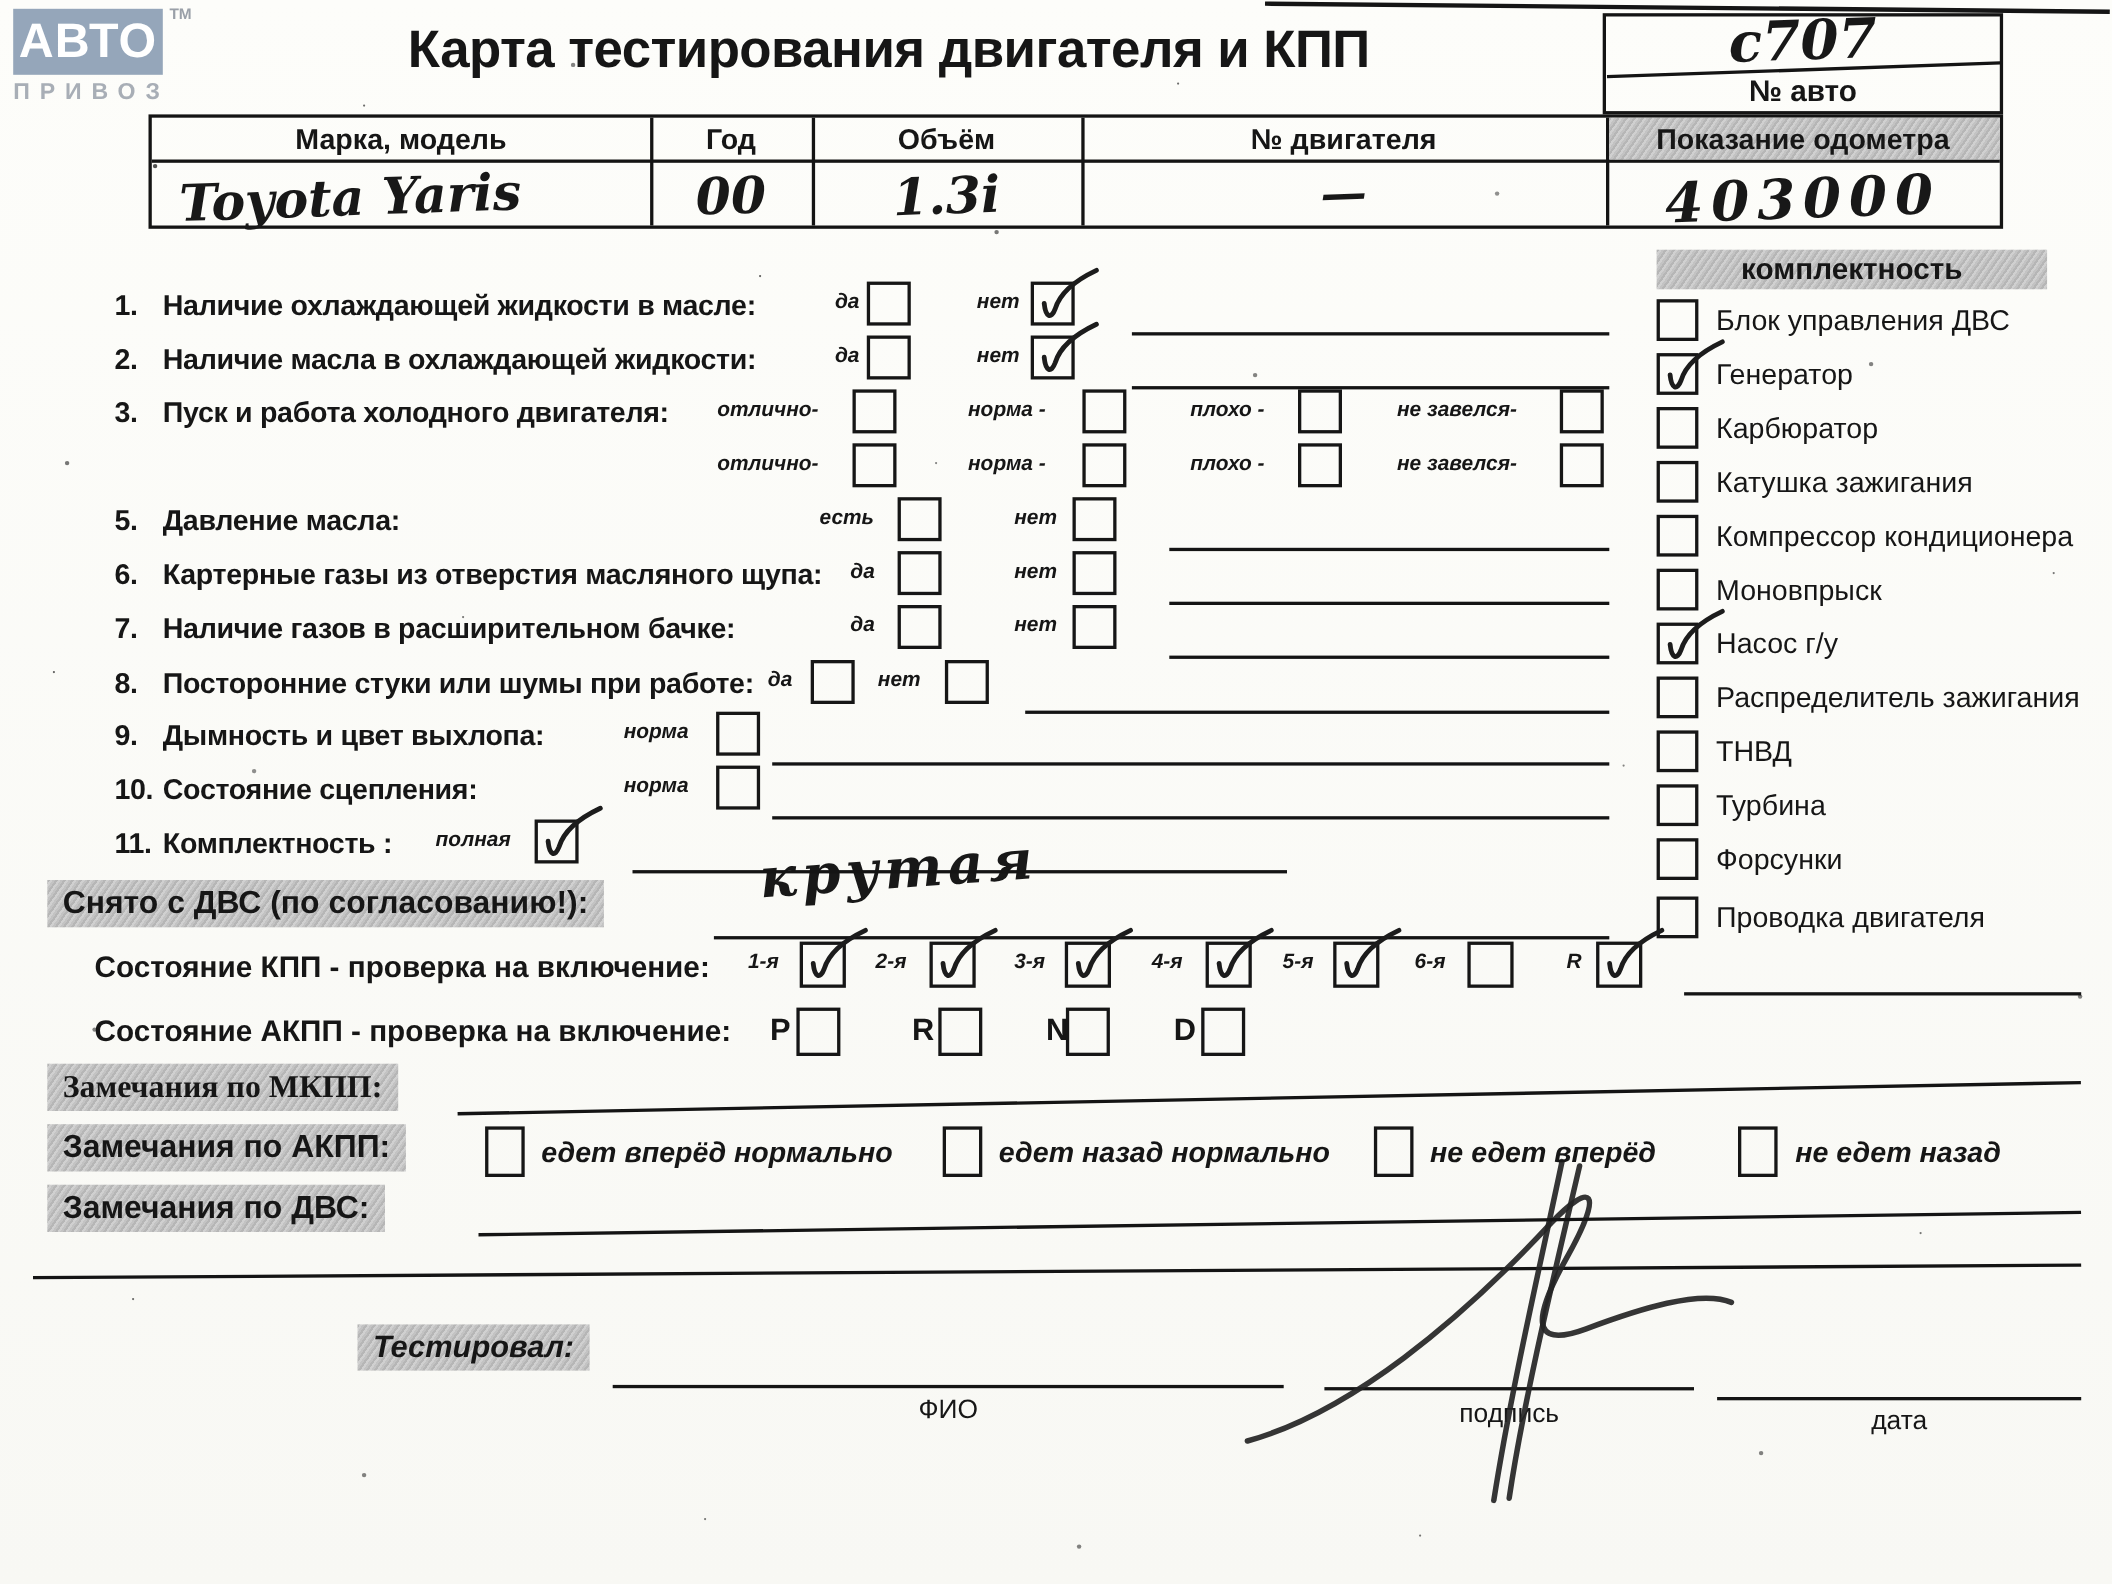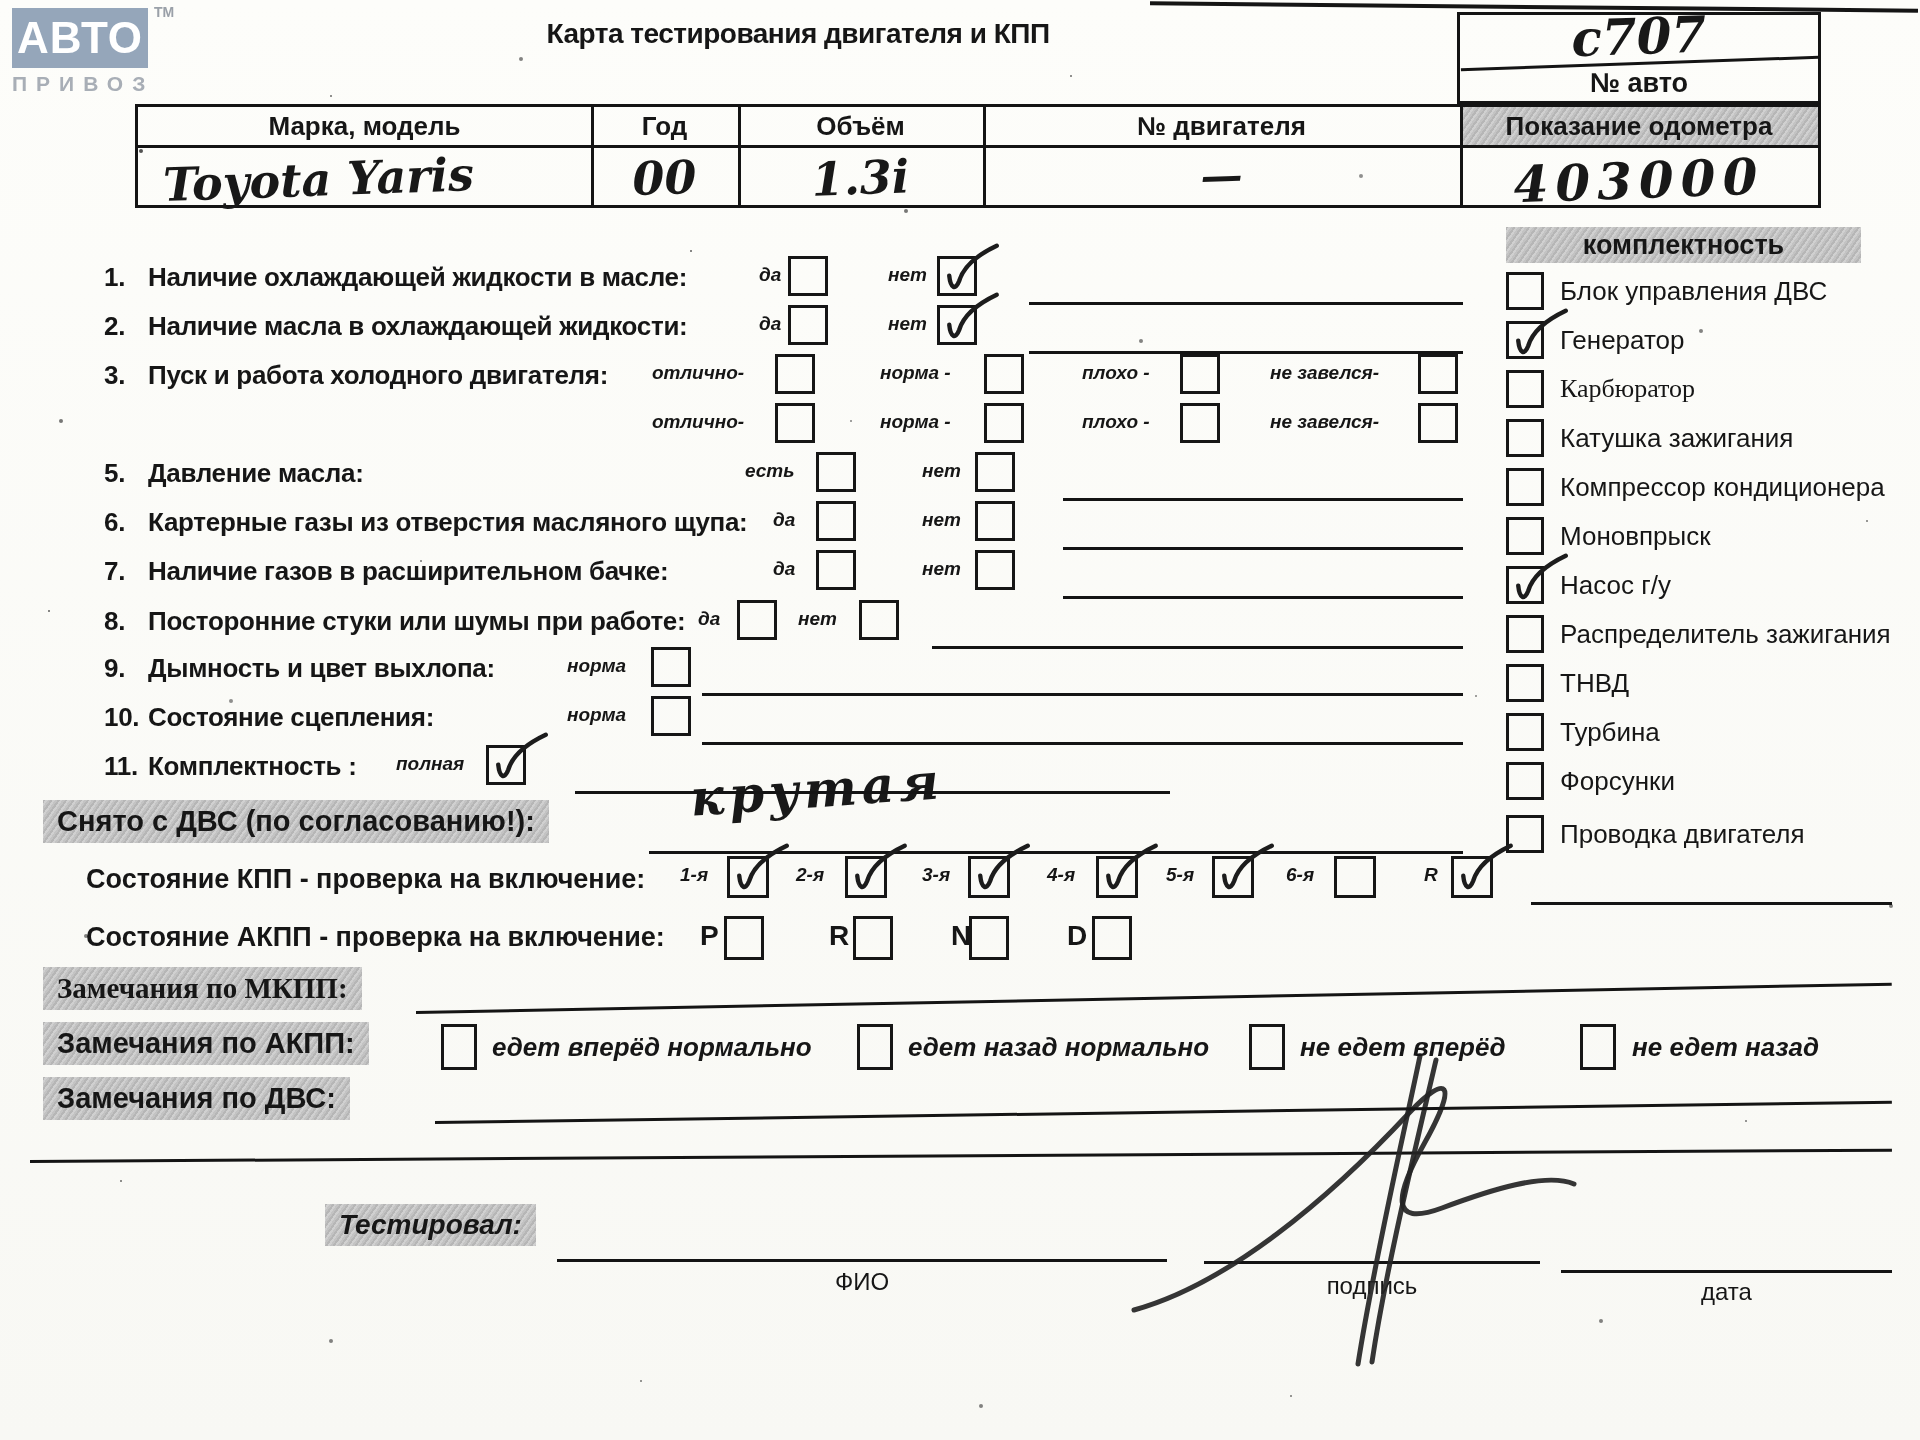"Карта тестирования двигателя и КПП" .title { font-size: 28px -> 48px; left: 348px -> 358px }
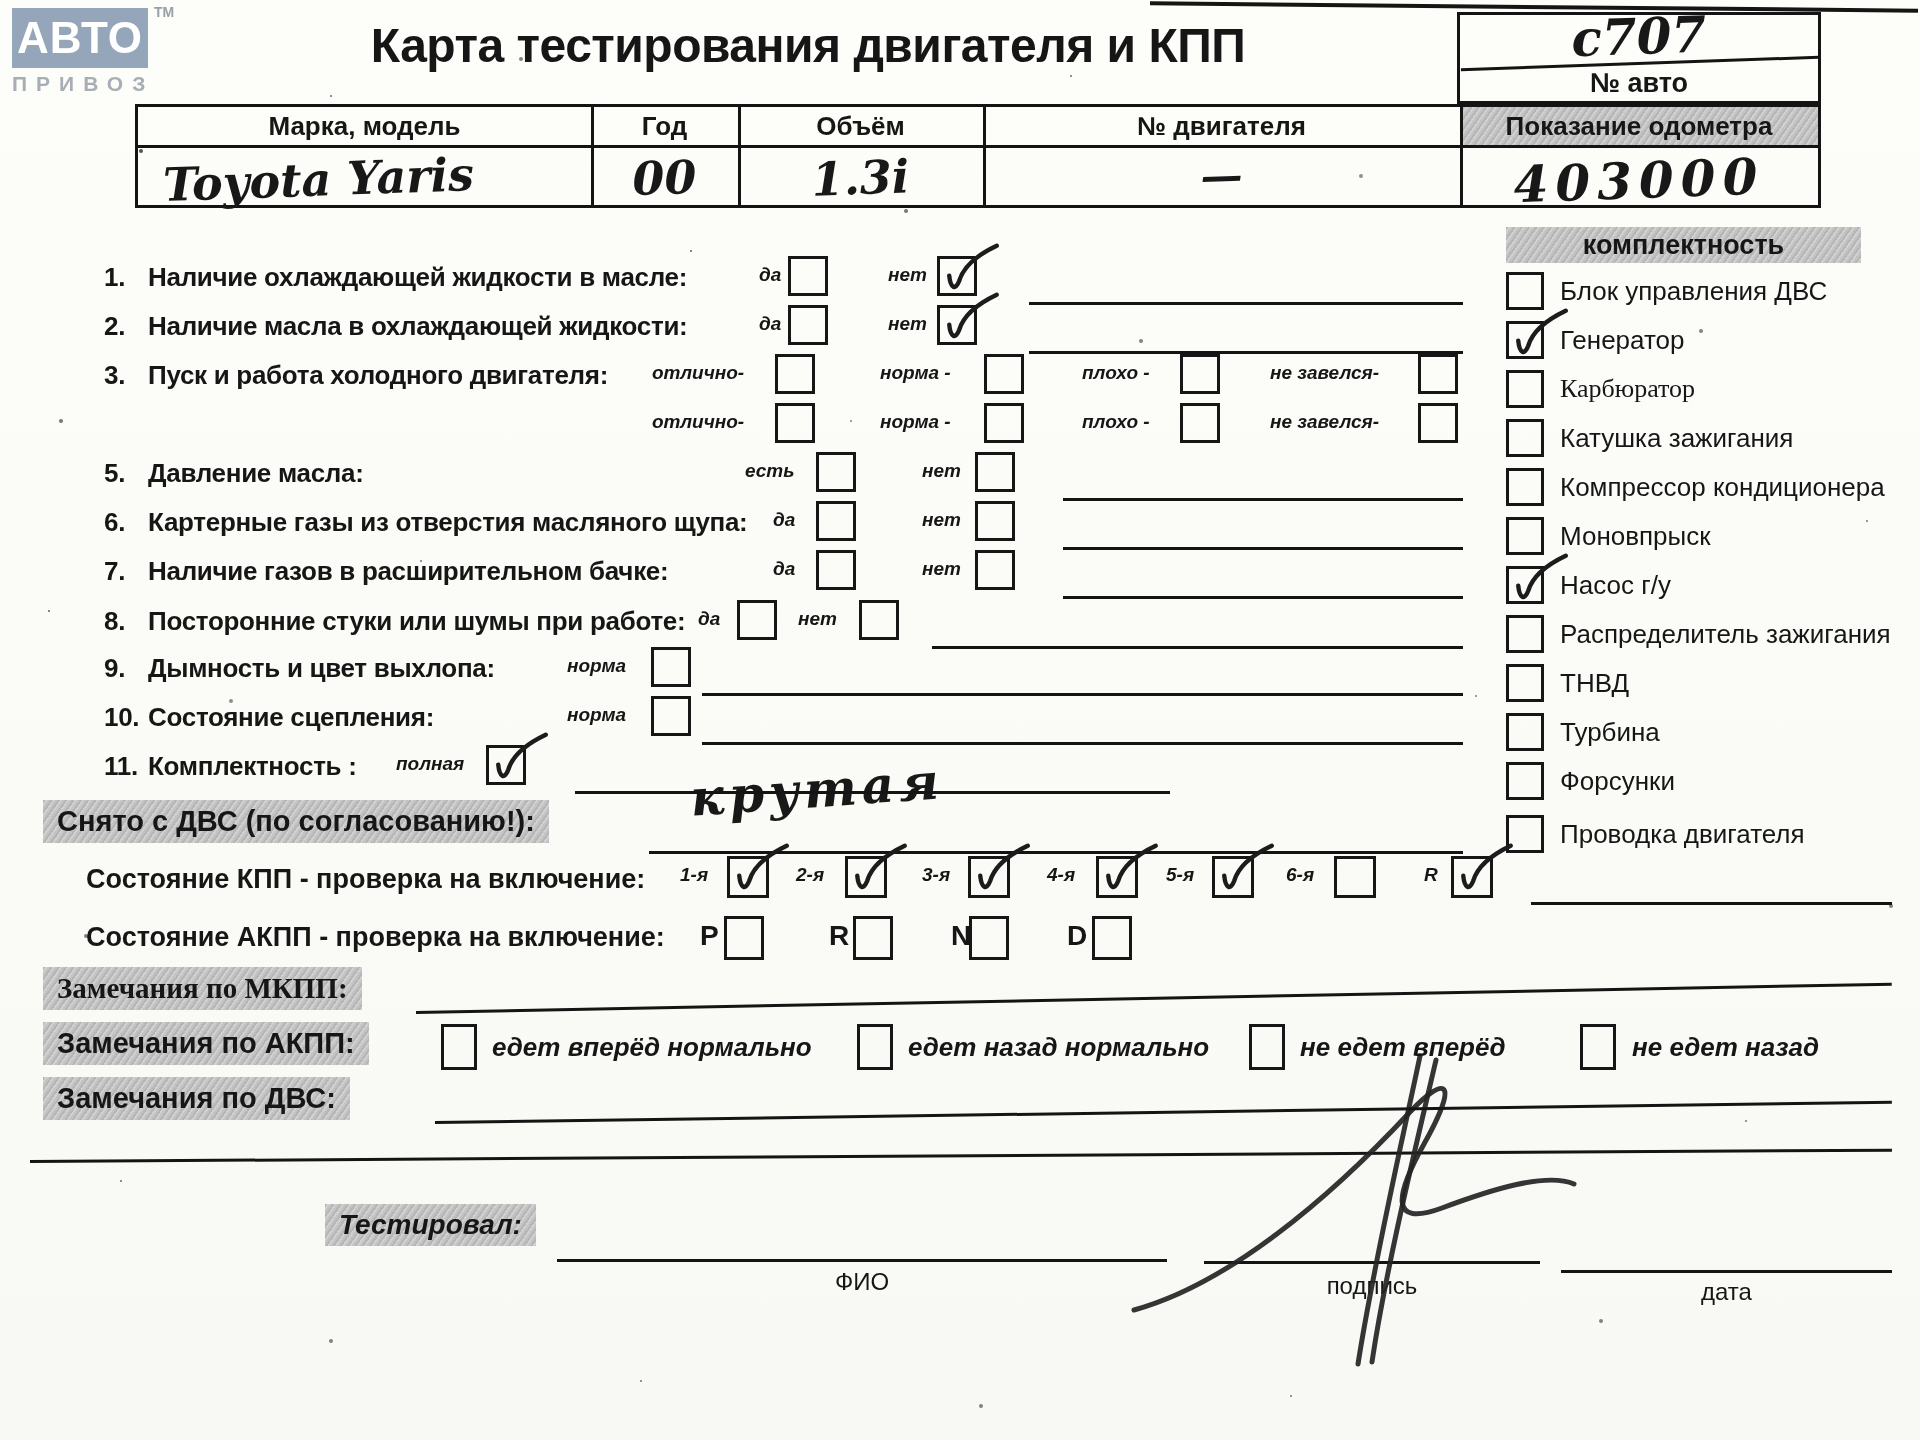"Карбюратор" div.equip-label { font-family: Liberation Serif, serif -> none }
